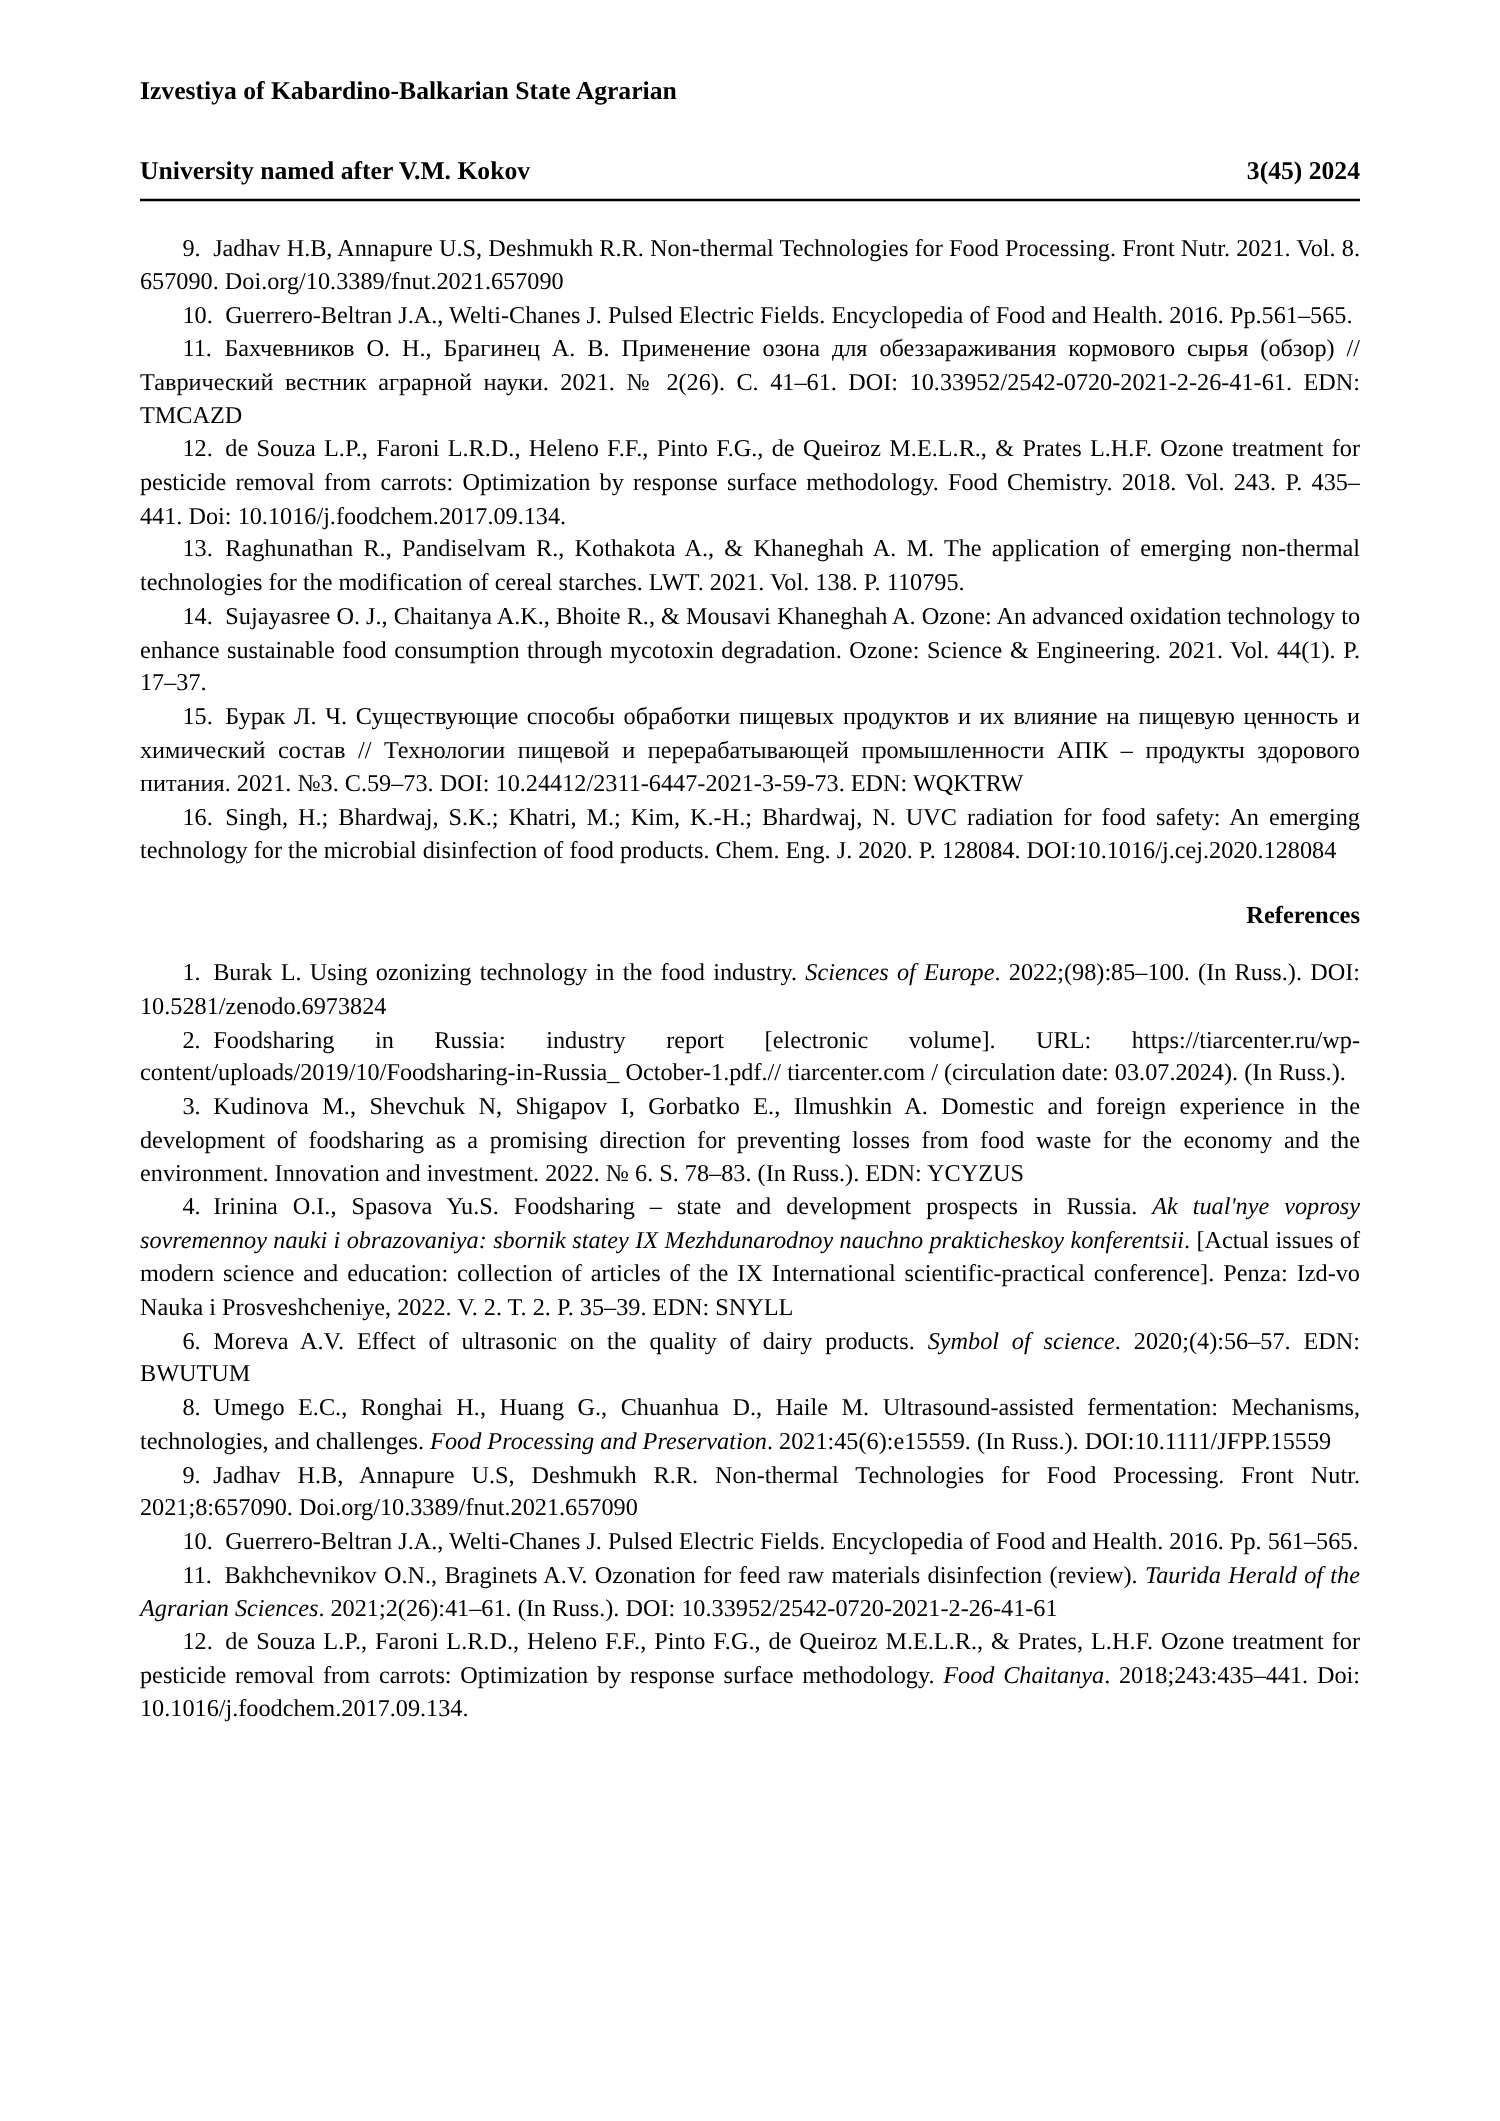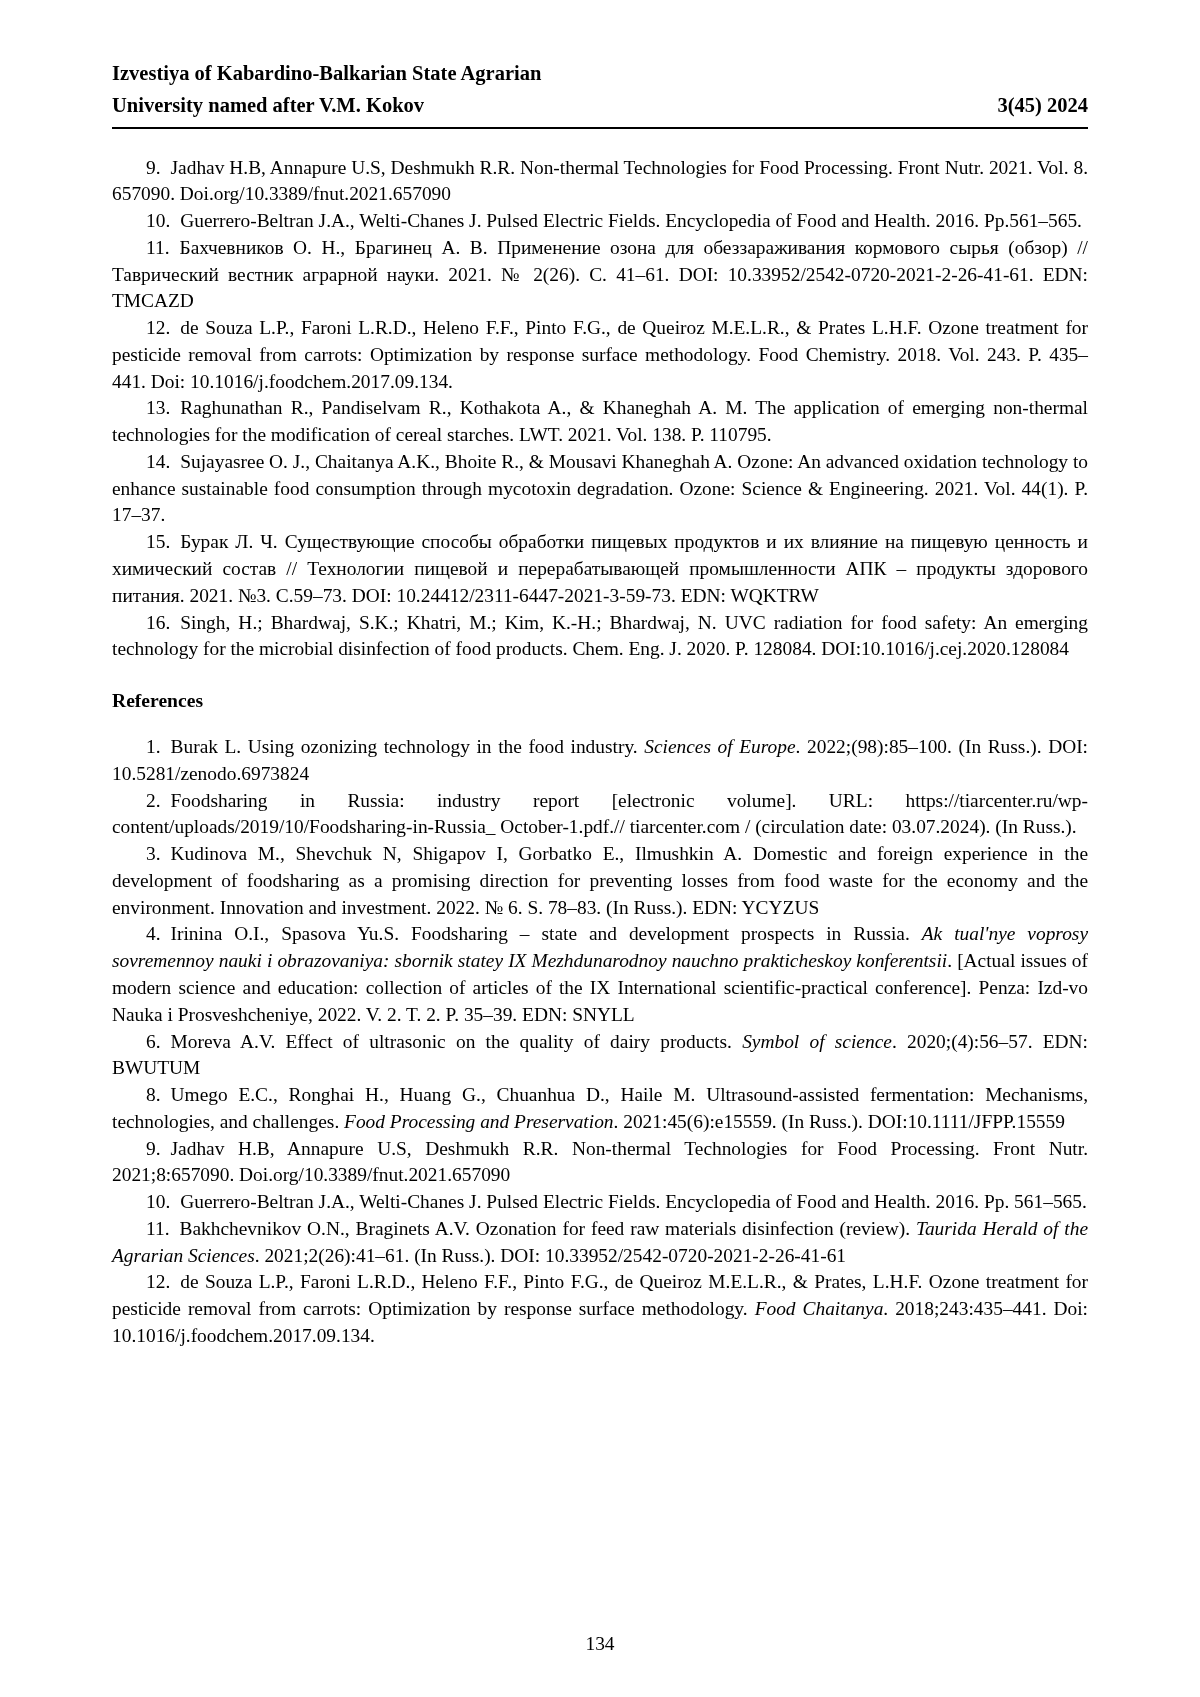"3(45) 2024" .header-right { margin-top: none -> 32px }
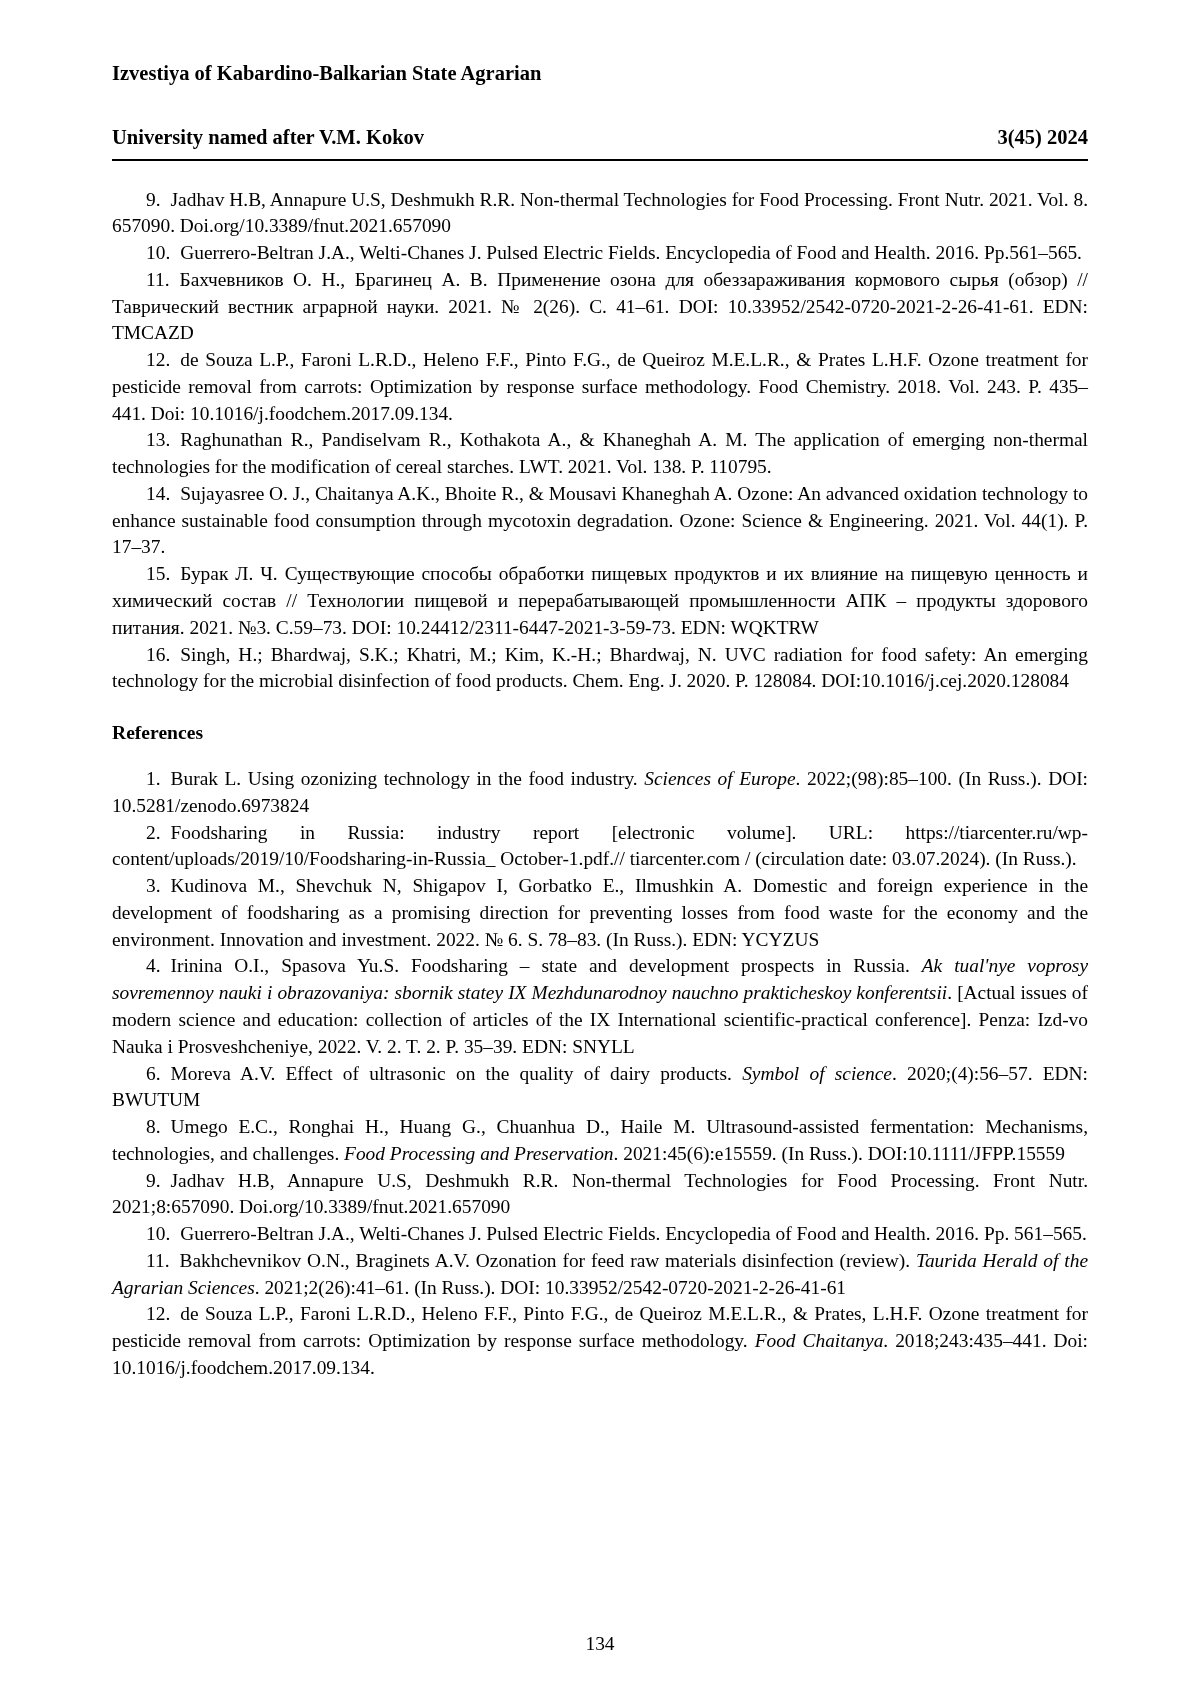"References" .section-title { text-align: left -> right }
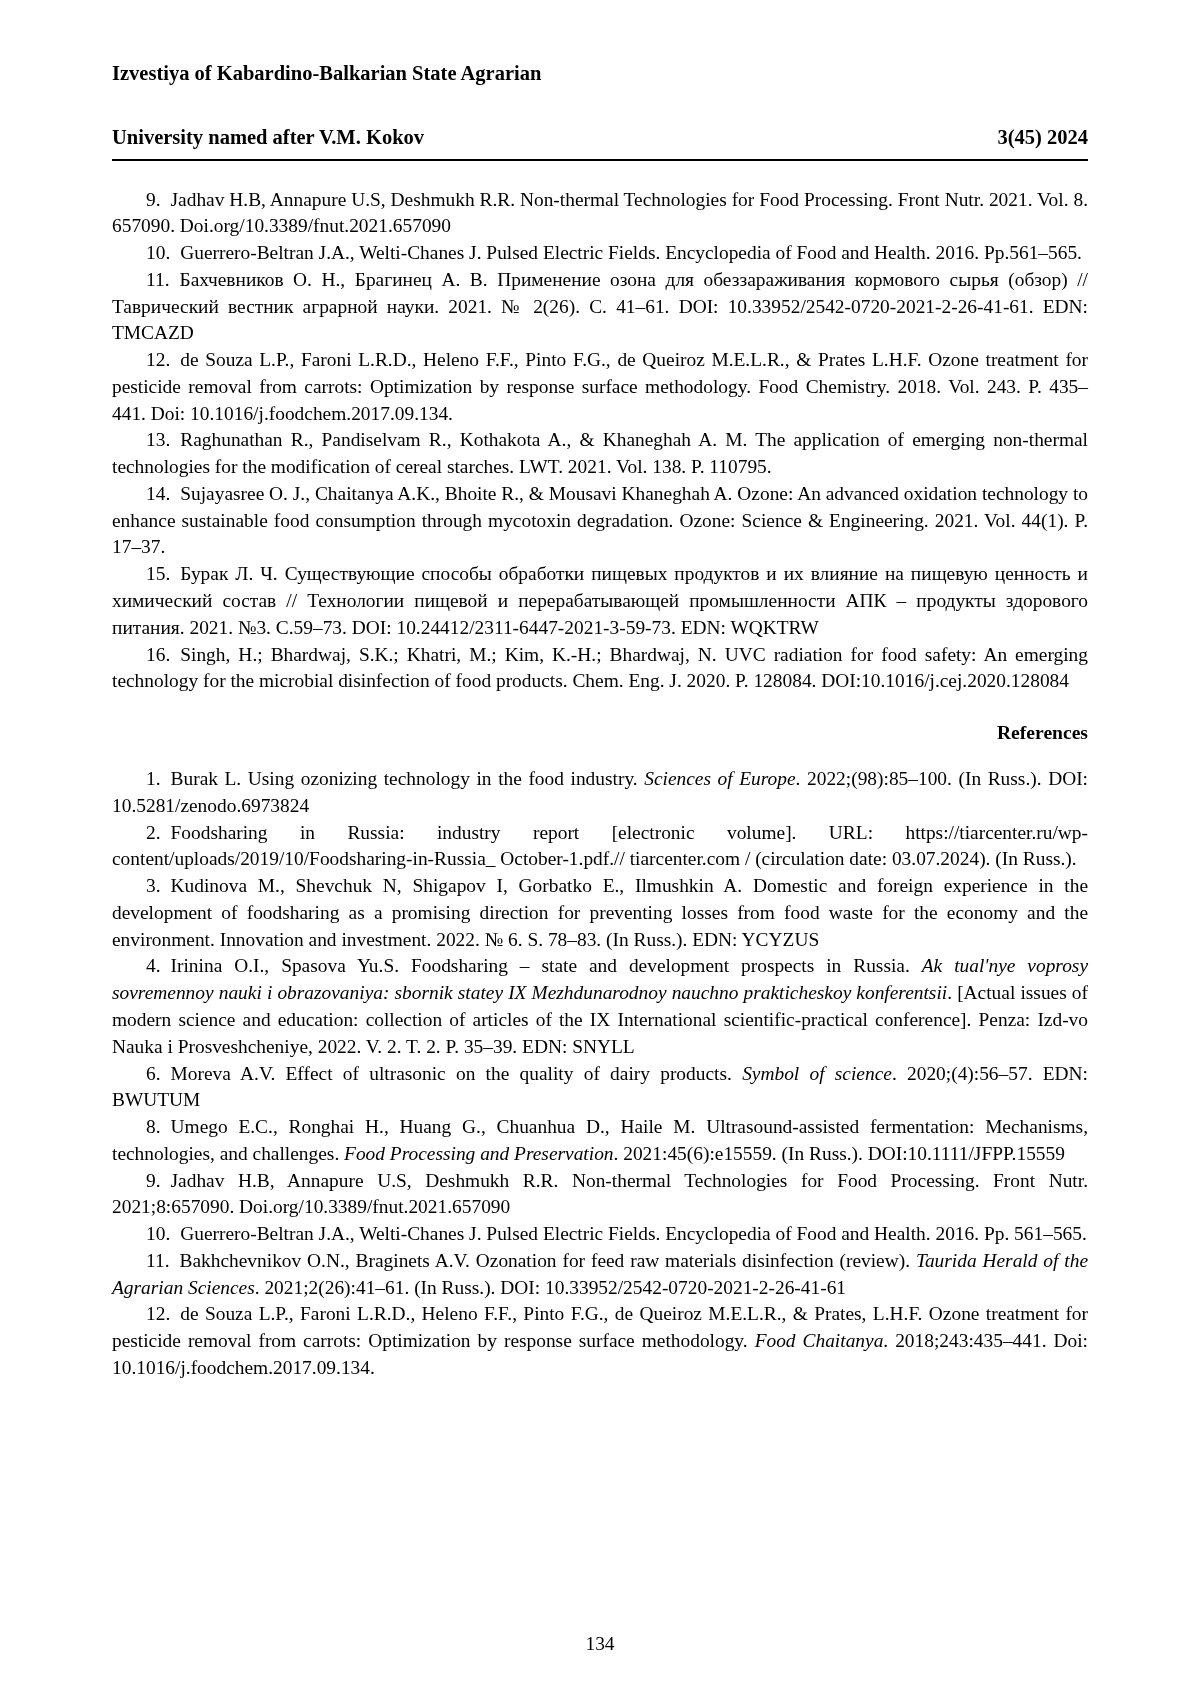"134" div.page-number { html: <div>134</div> -> none }
